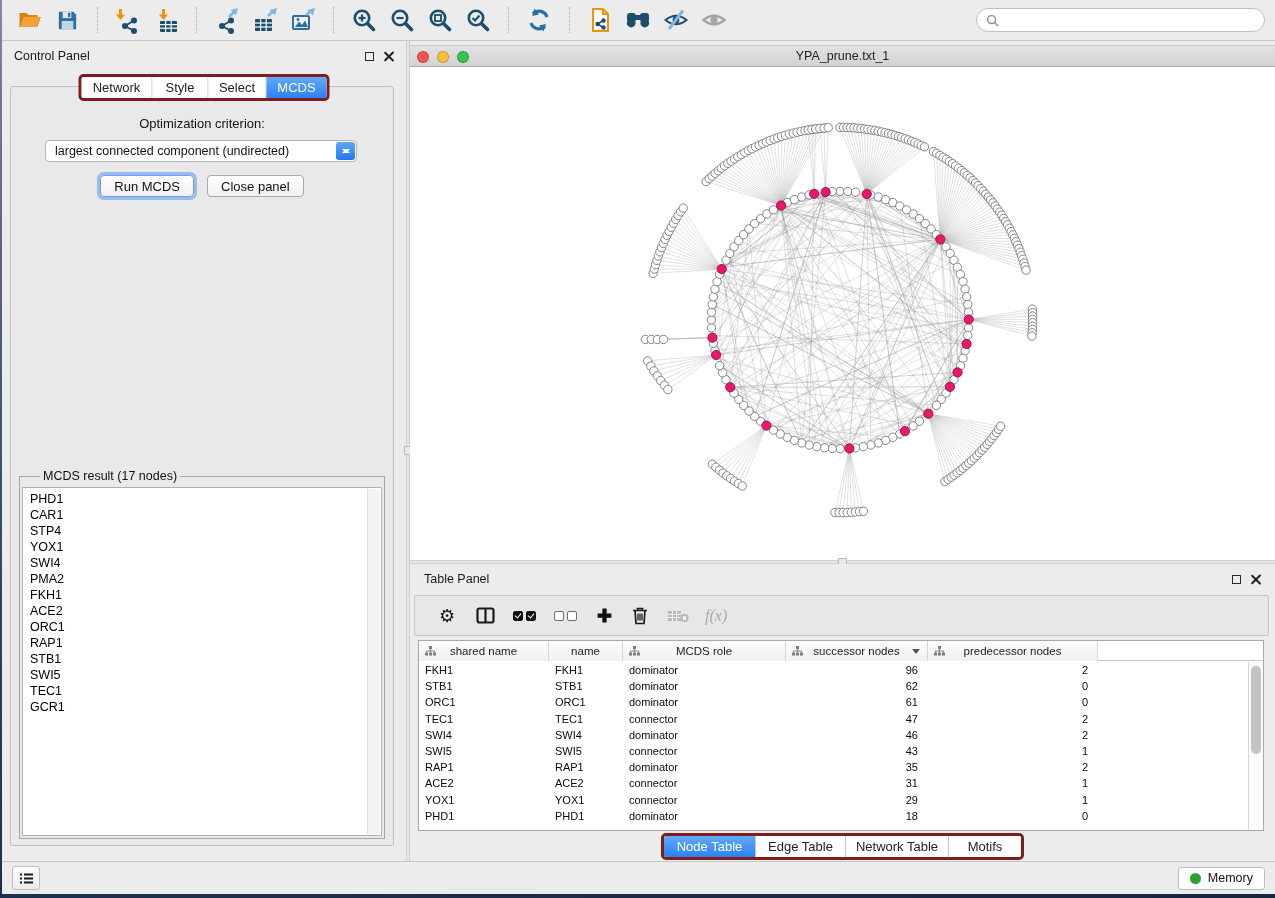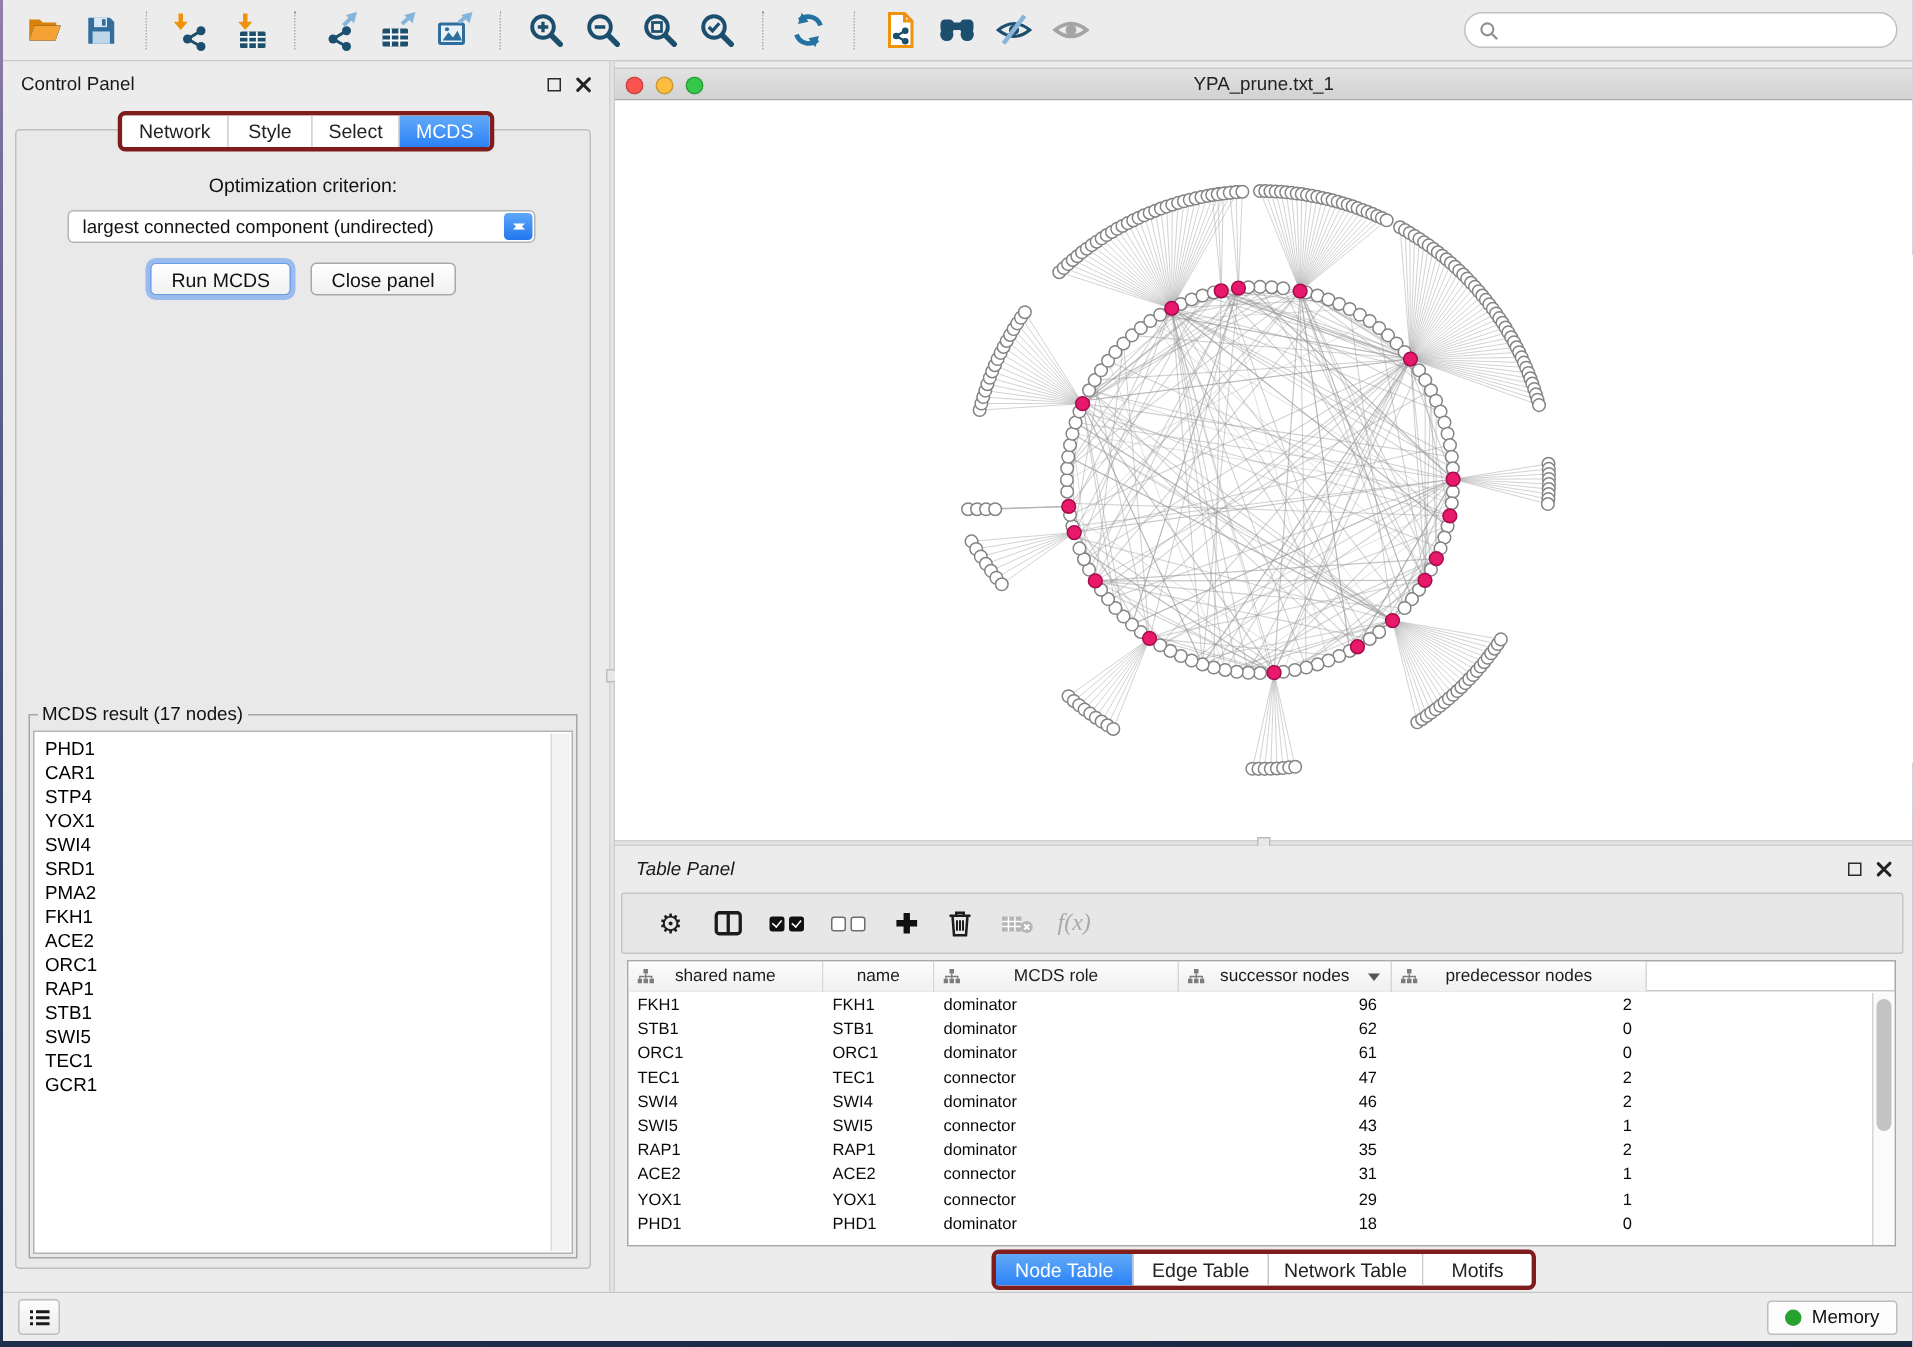"MCDS result (17 nodes)" .result-group legend { margin-left: 3px -> 18px }
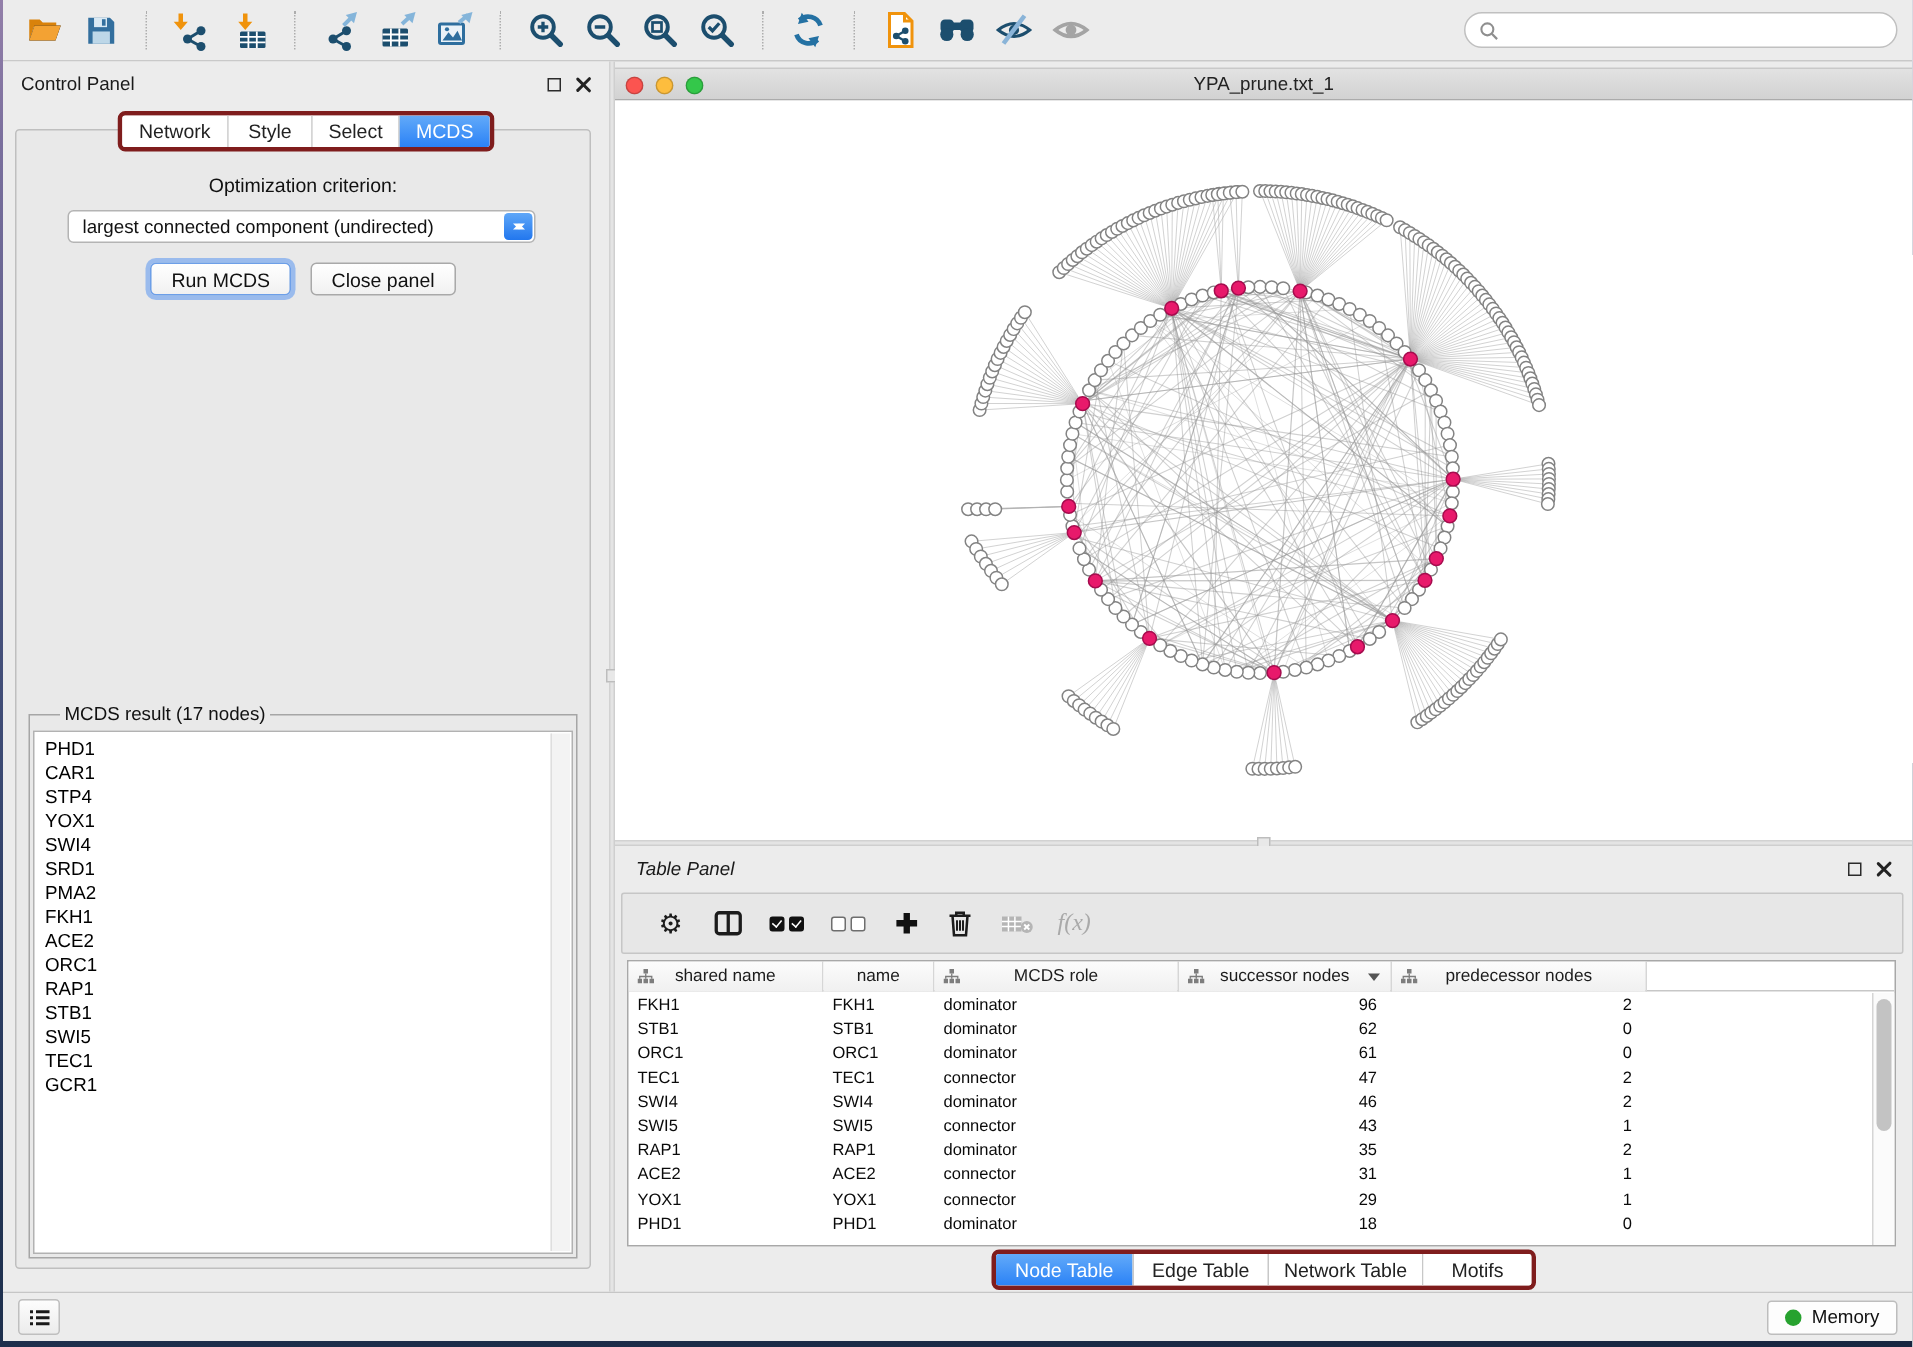"SRD1" div.item { html: <div>SRD1</div> -> none }
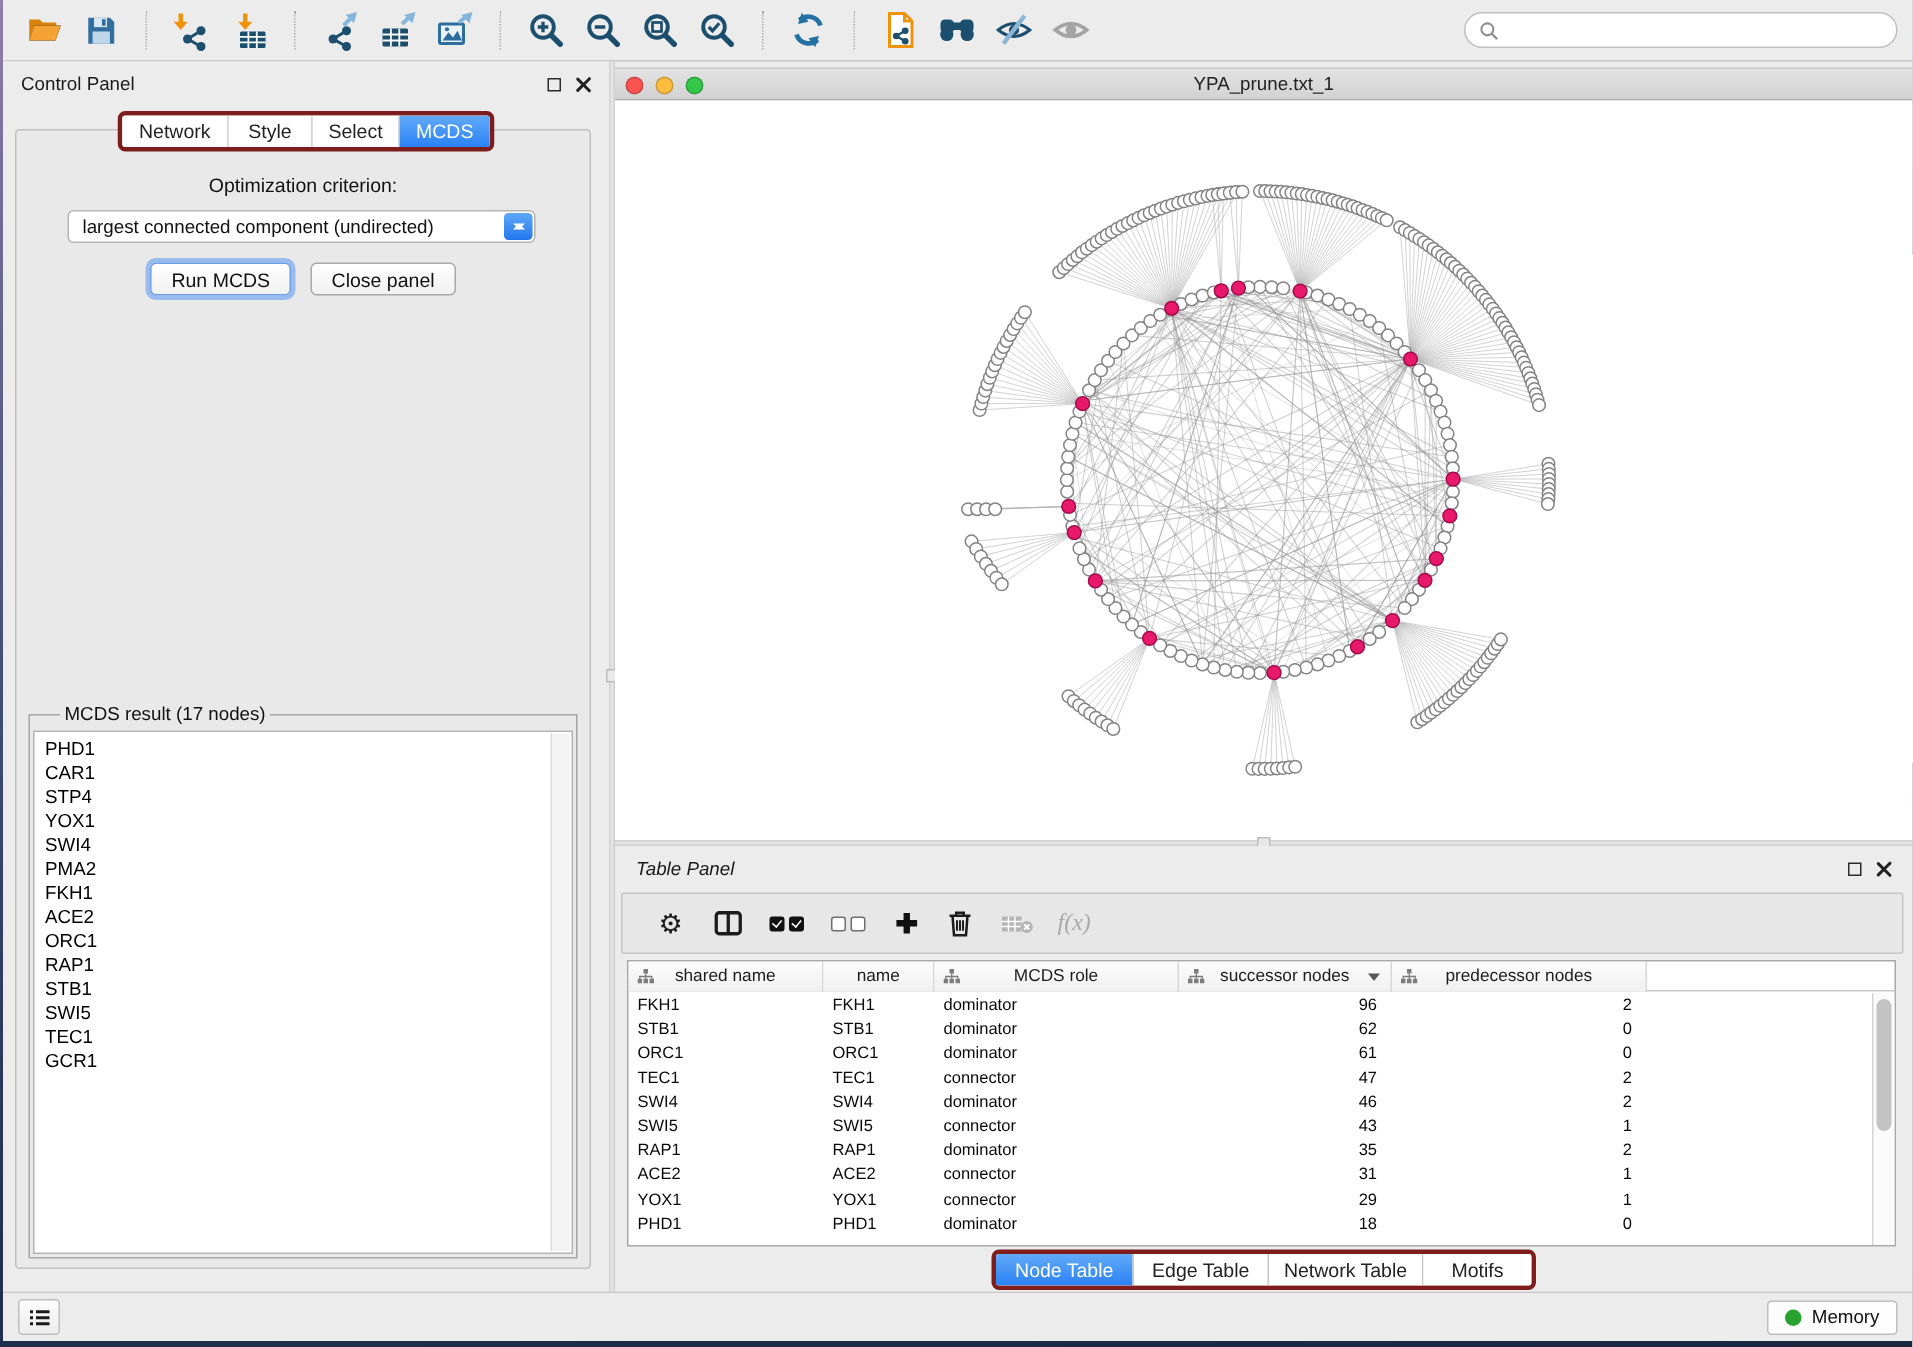"Table Panel" .tp-titlebar { font-style: italic -> none }
